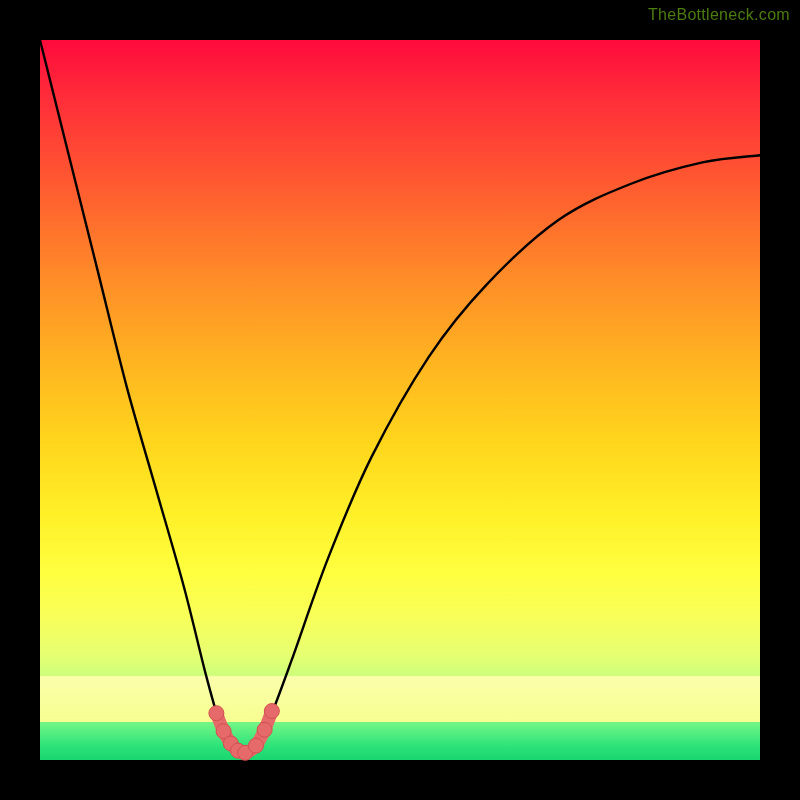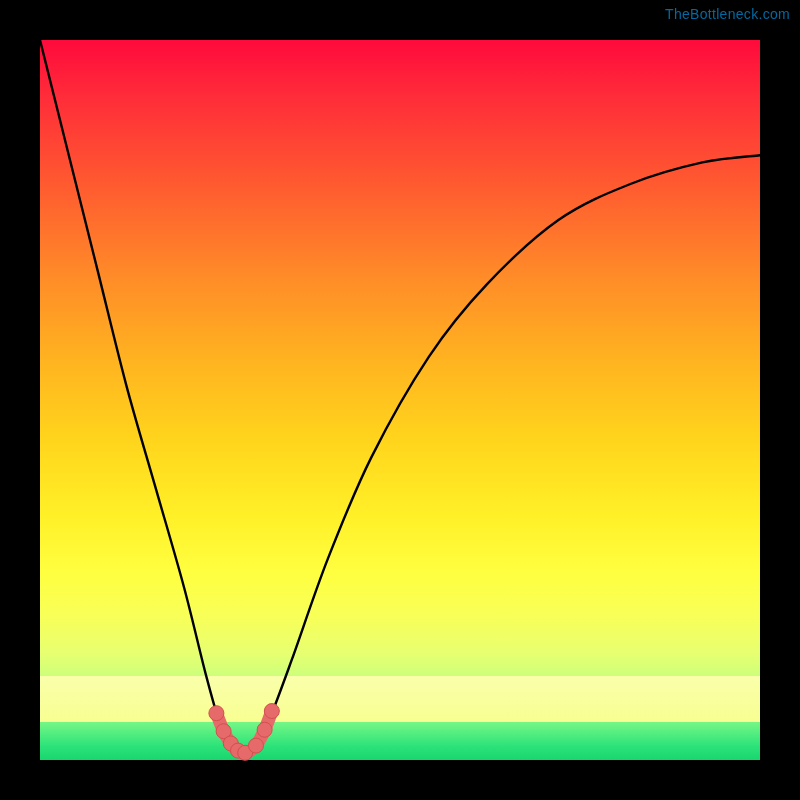"TheBottleneck.com" .watermark { color: #0369a1 -> #4d7c0f; font-size: 14px -> 16px }
